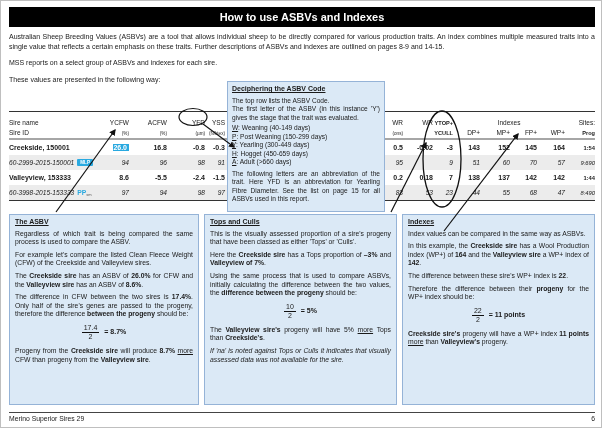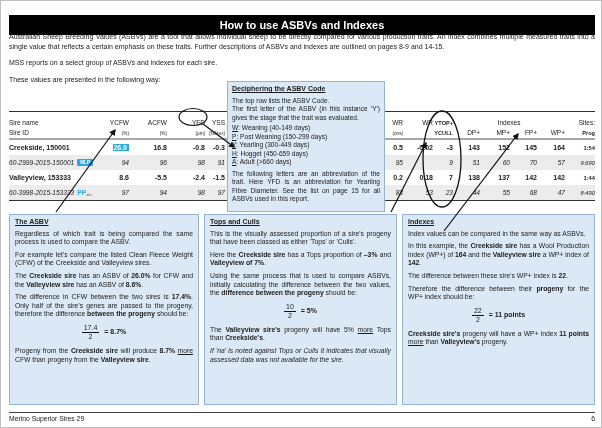"How to use ASBVs and" .title-bar { margin-top: 8px -> none }
